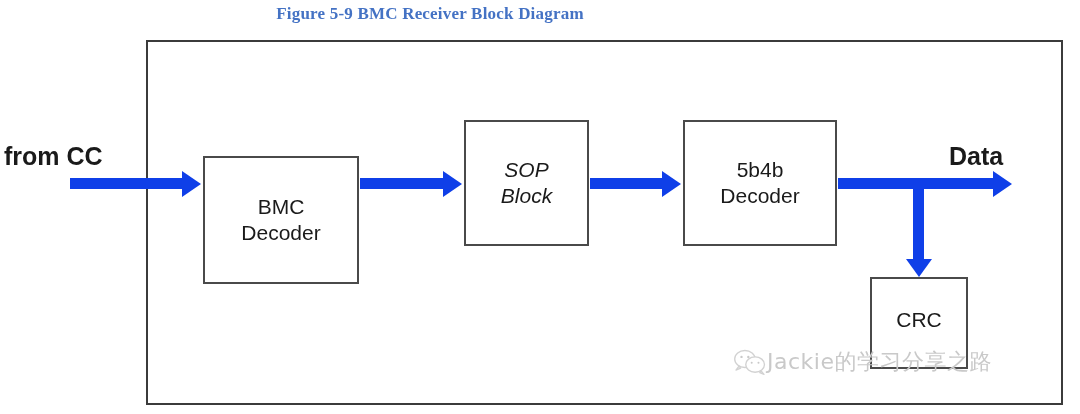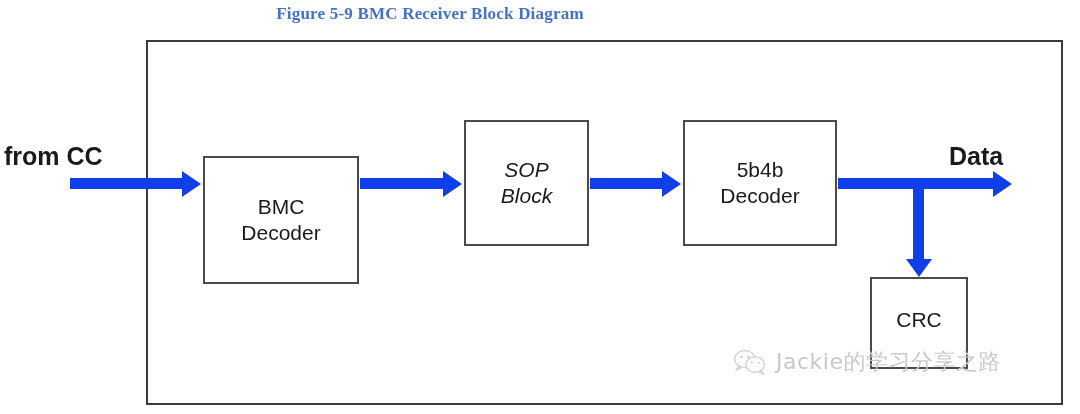"Jackie的学习分享之路" .watermark { gap: 9px -> none }
